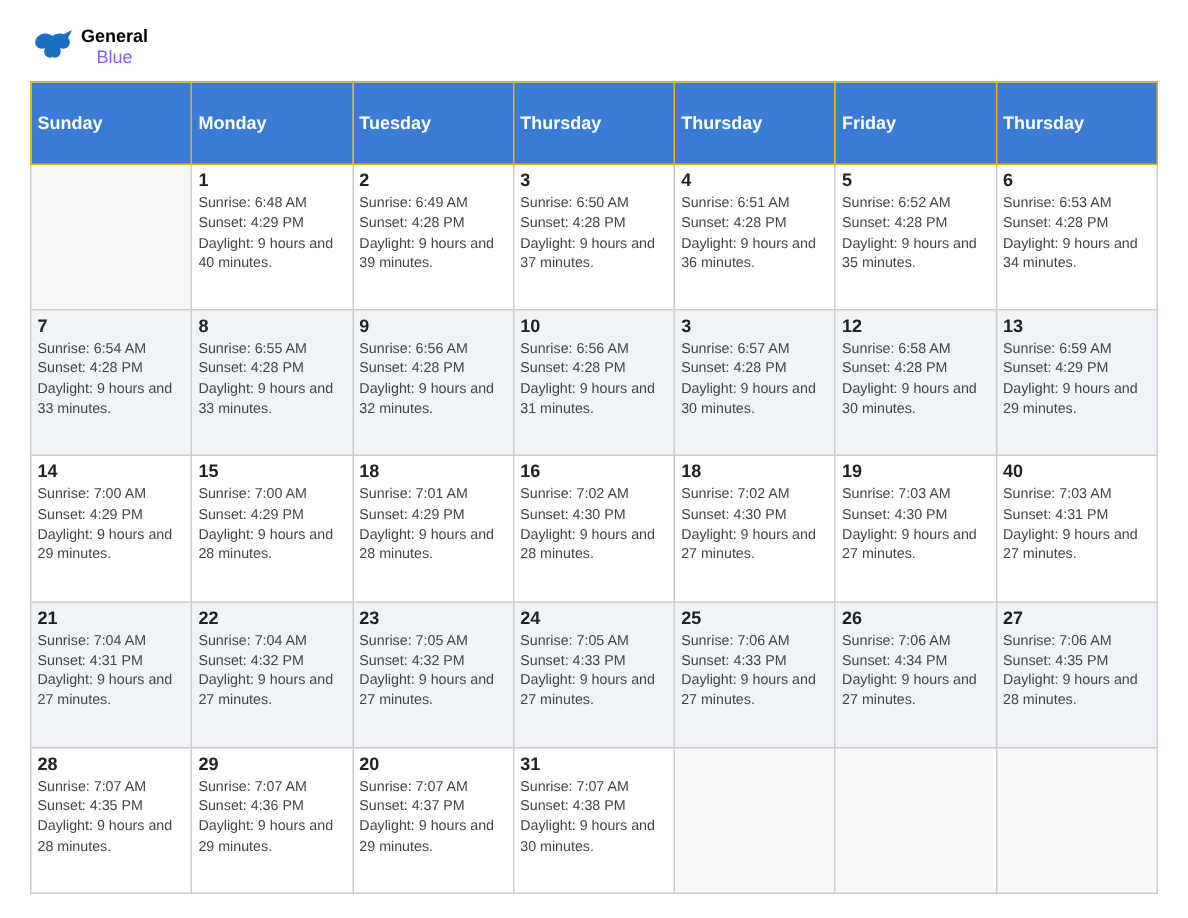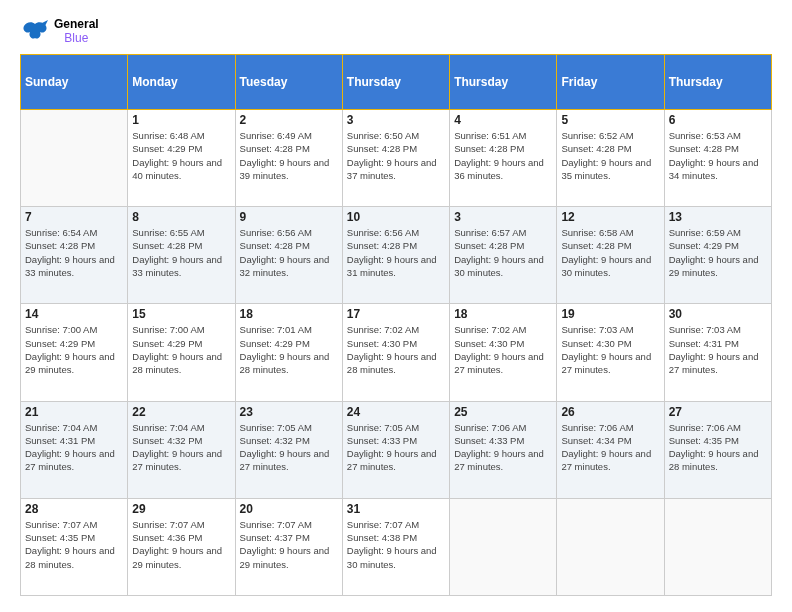"17" span.day-number { text: 17 -> 16 }
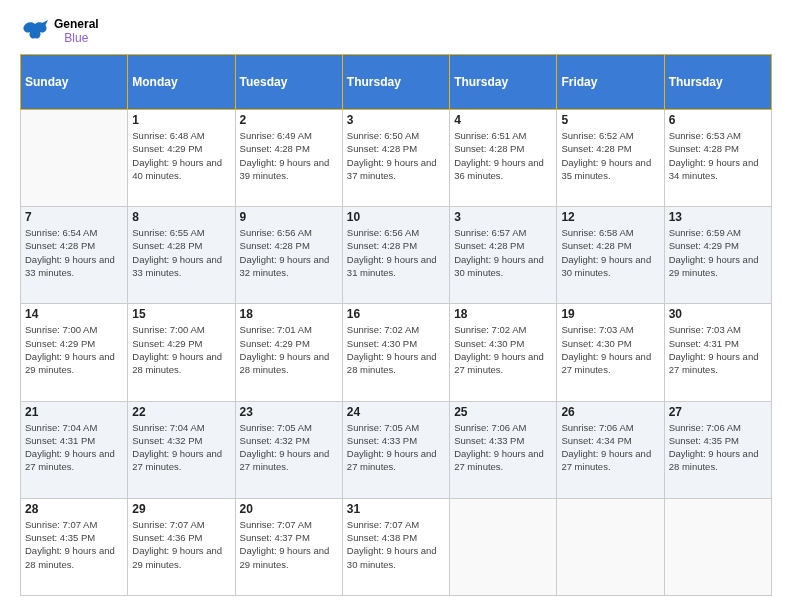"30" span.day-number { text: 30 -> 40 }
